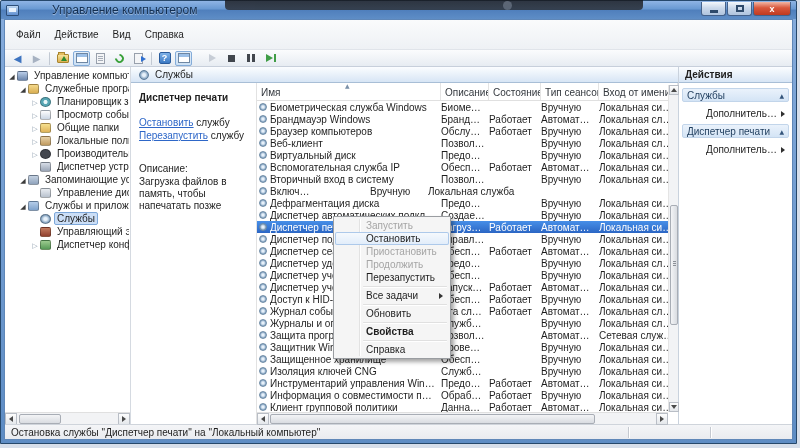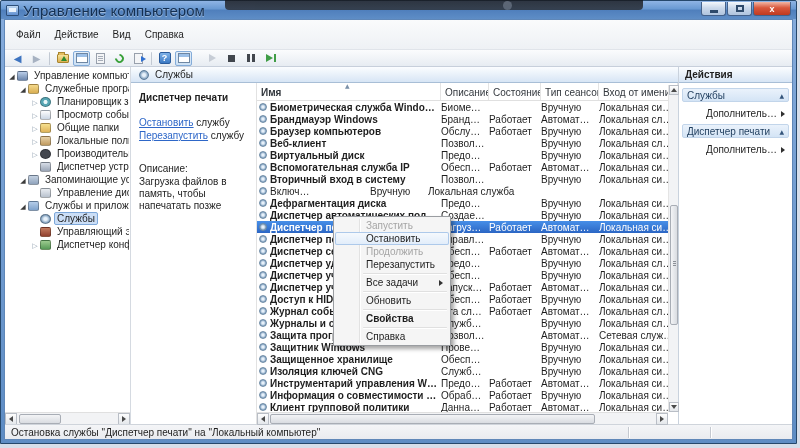"Управление компьютером" .title-text { font-size: 15px -> 12px; margin-left: none -> 29px }
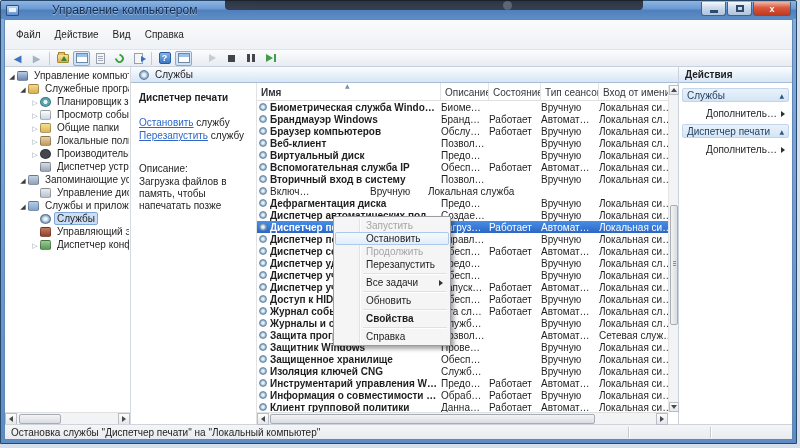"Имя" .cn { font-weight: bold -> none }
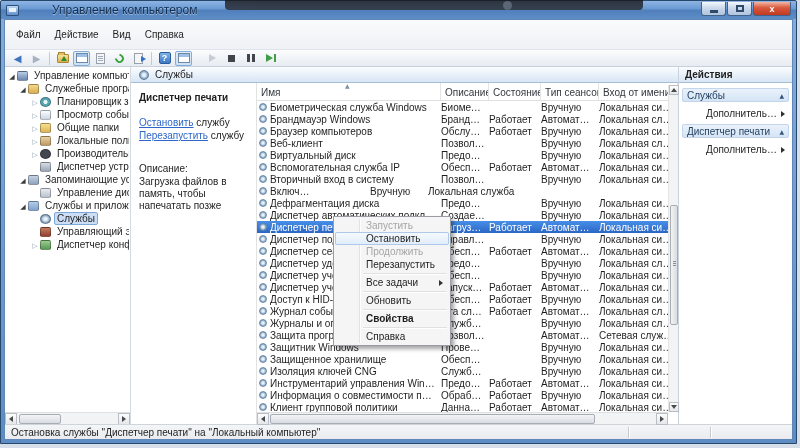"Приостановить" div.mi { html: none -> <div>Приостановить</div> }
